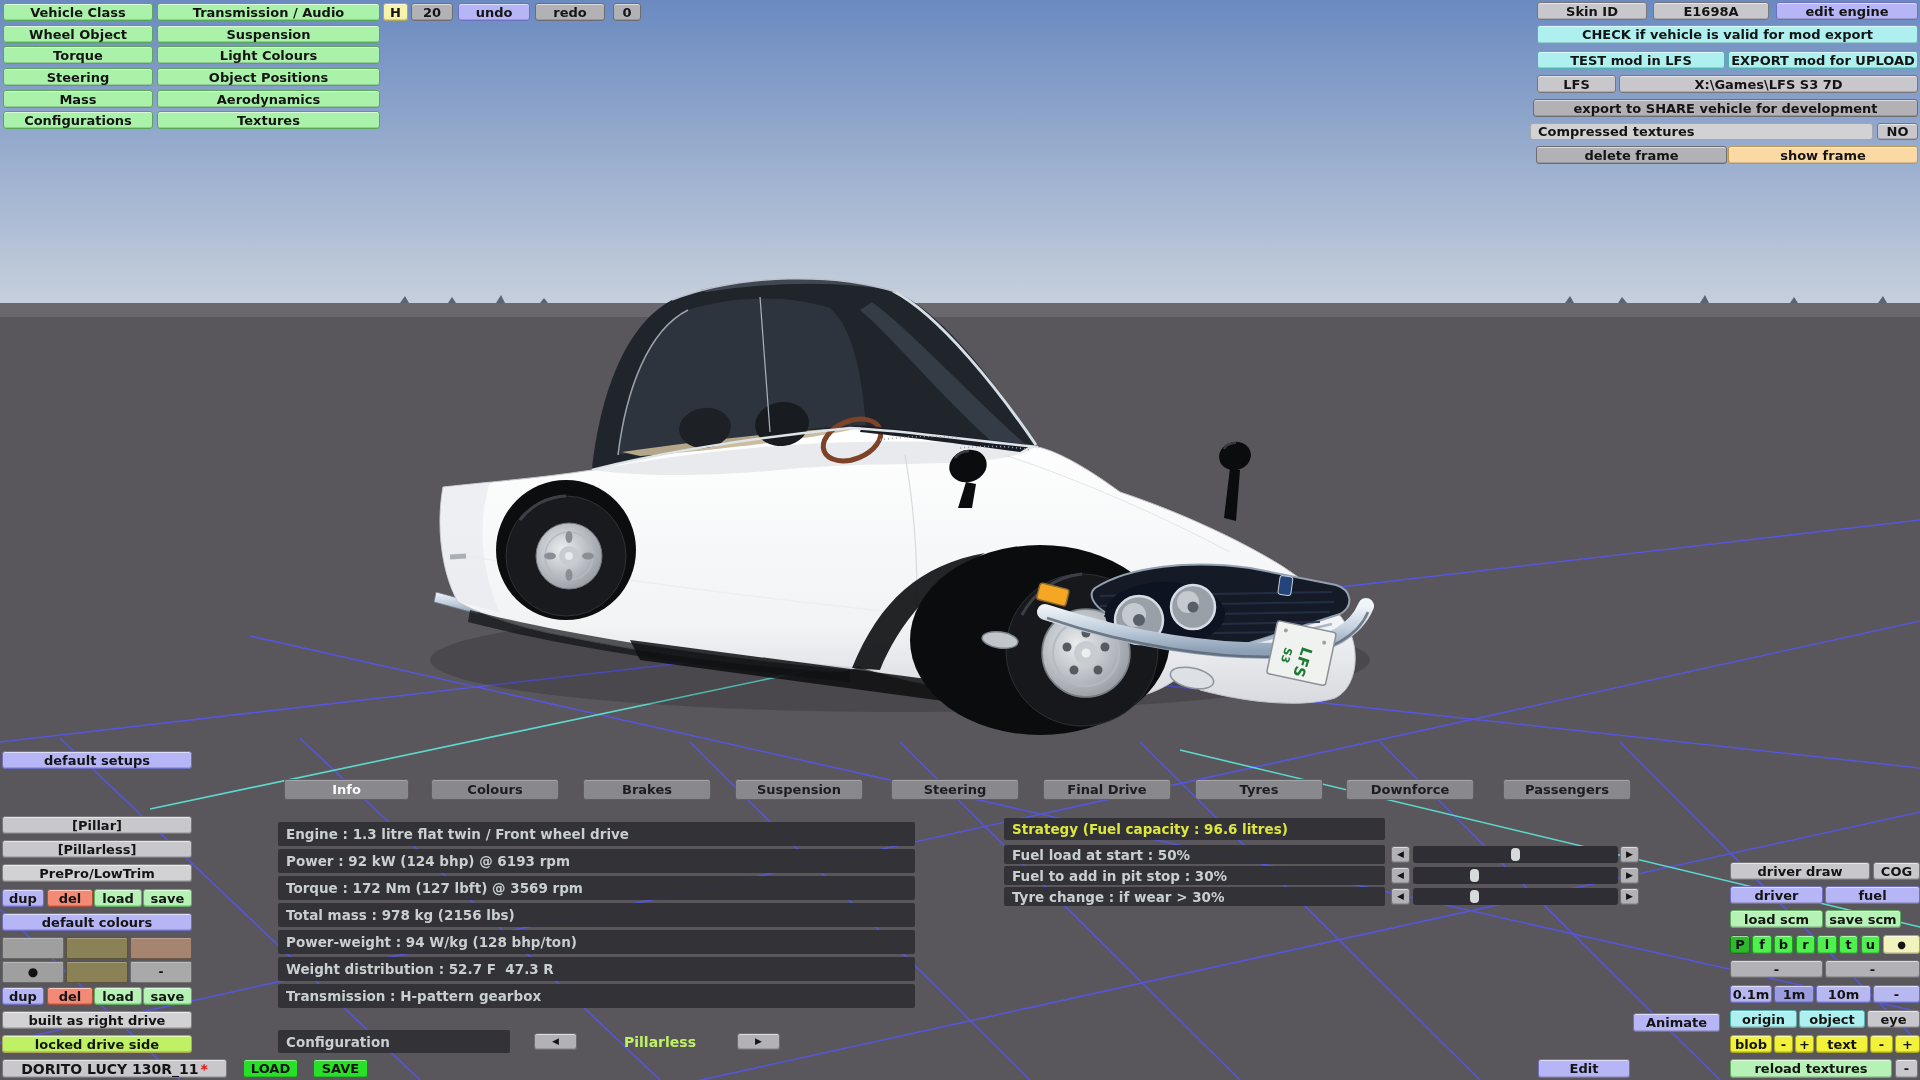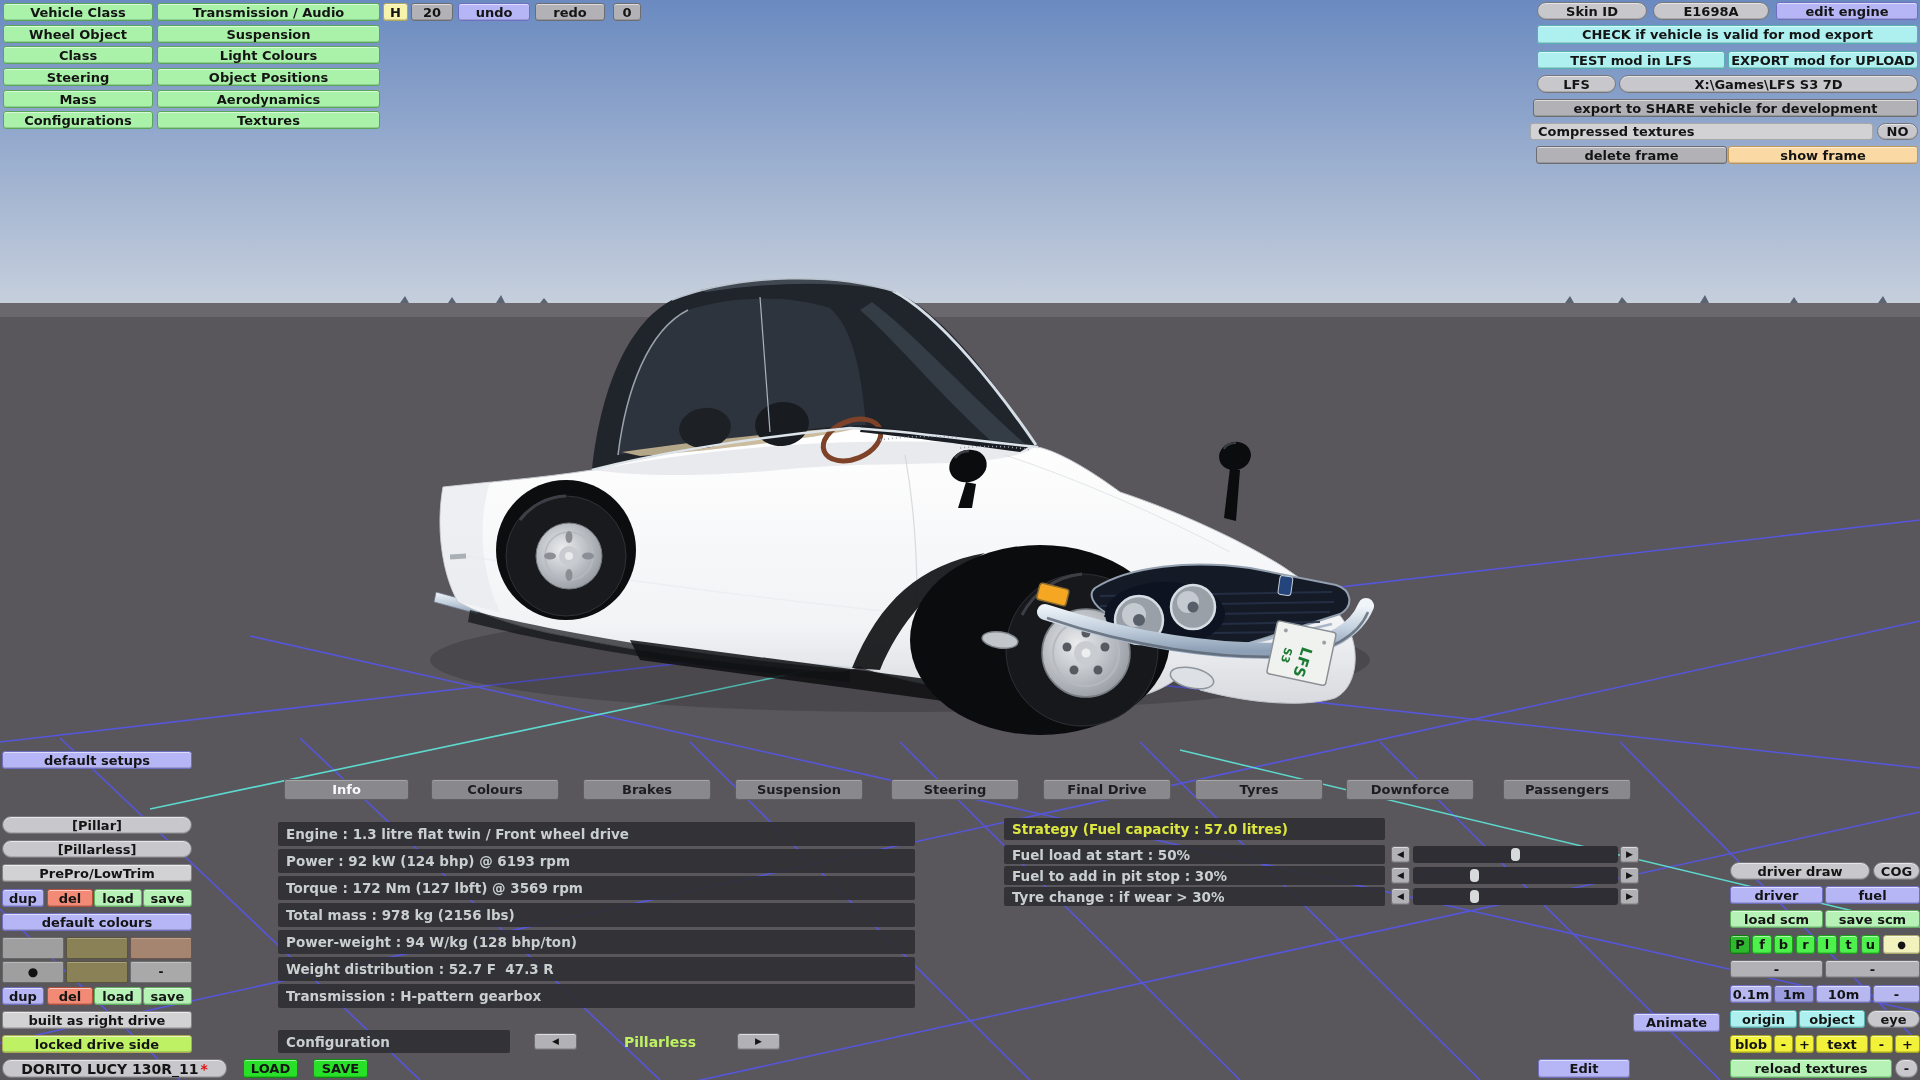"Skin ID" .gray { border-radius: 9px -> none }
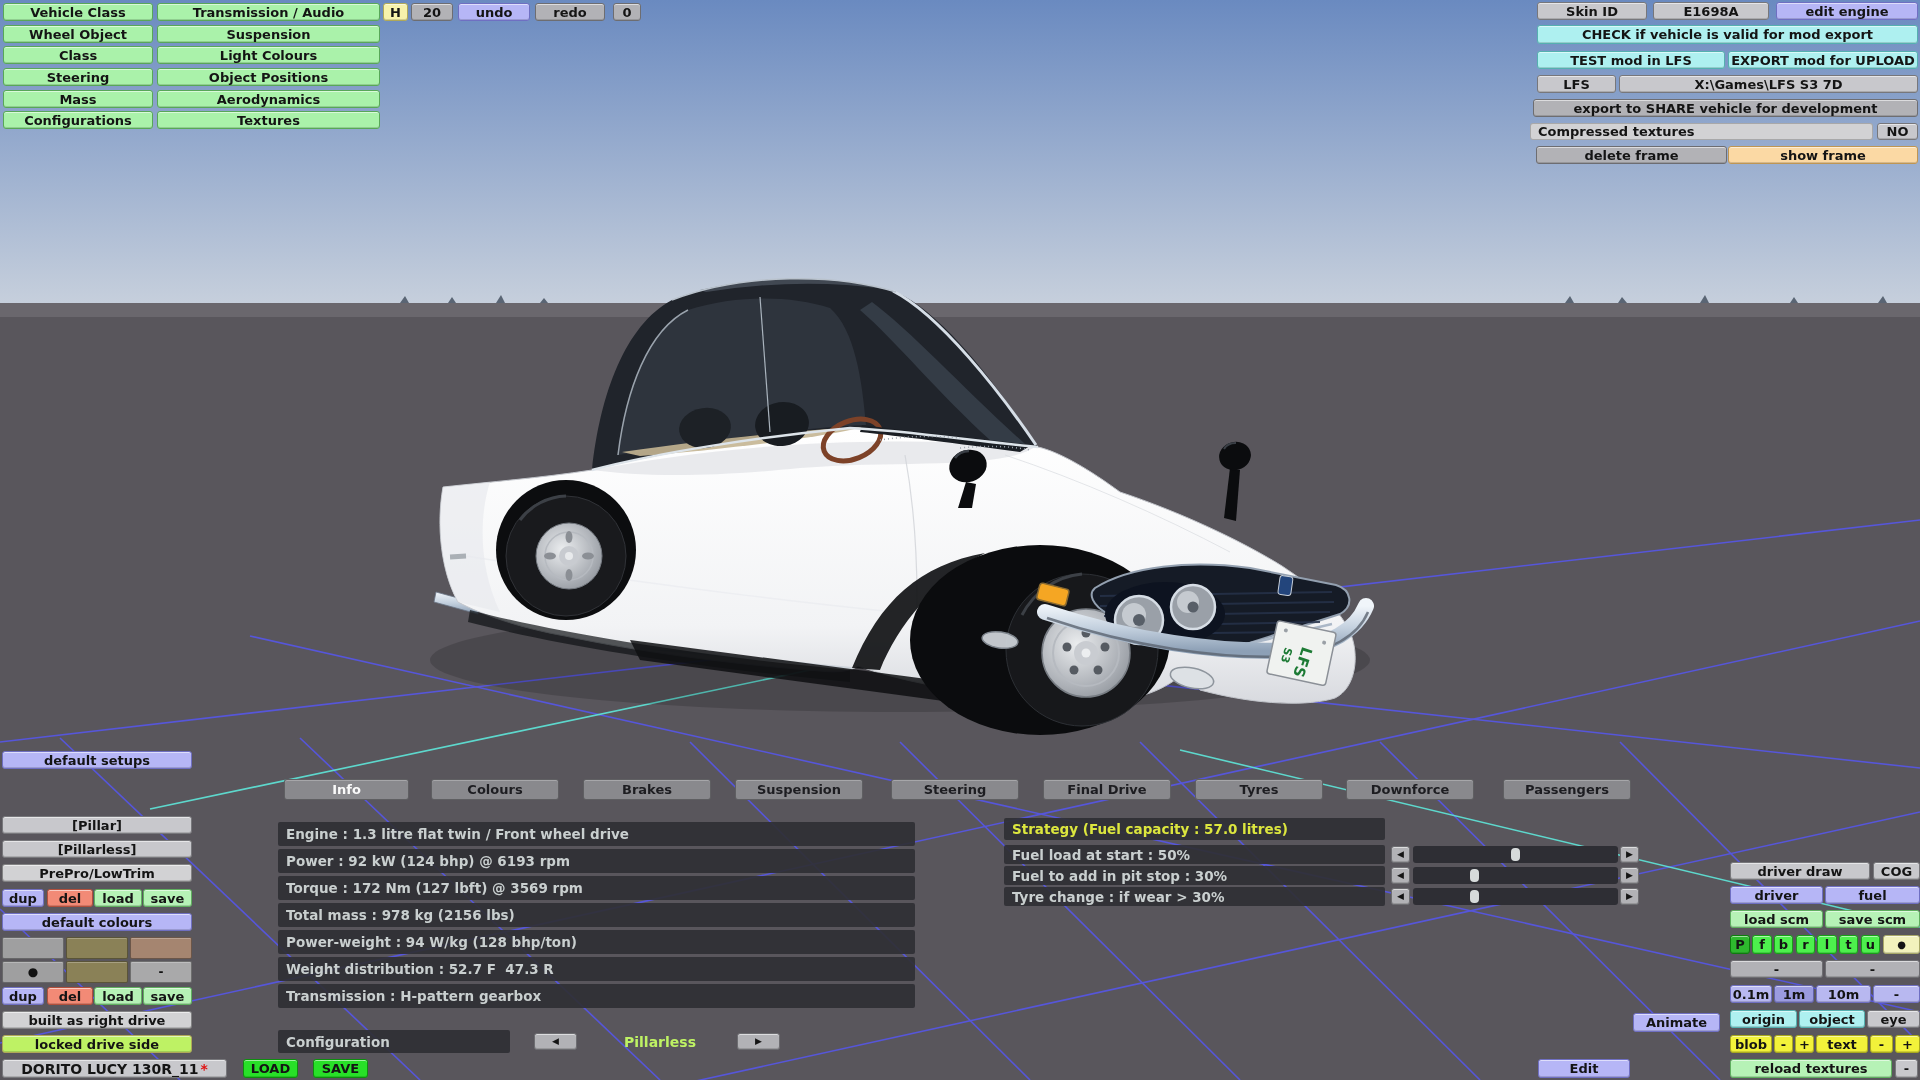"Class" div.btn { text: Class -> Torque }
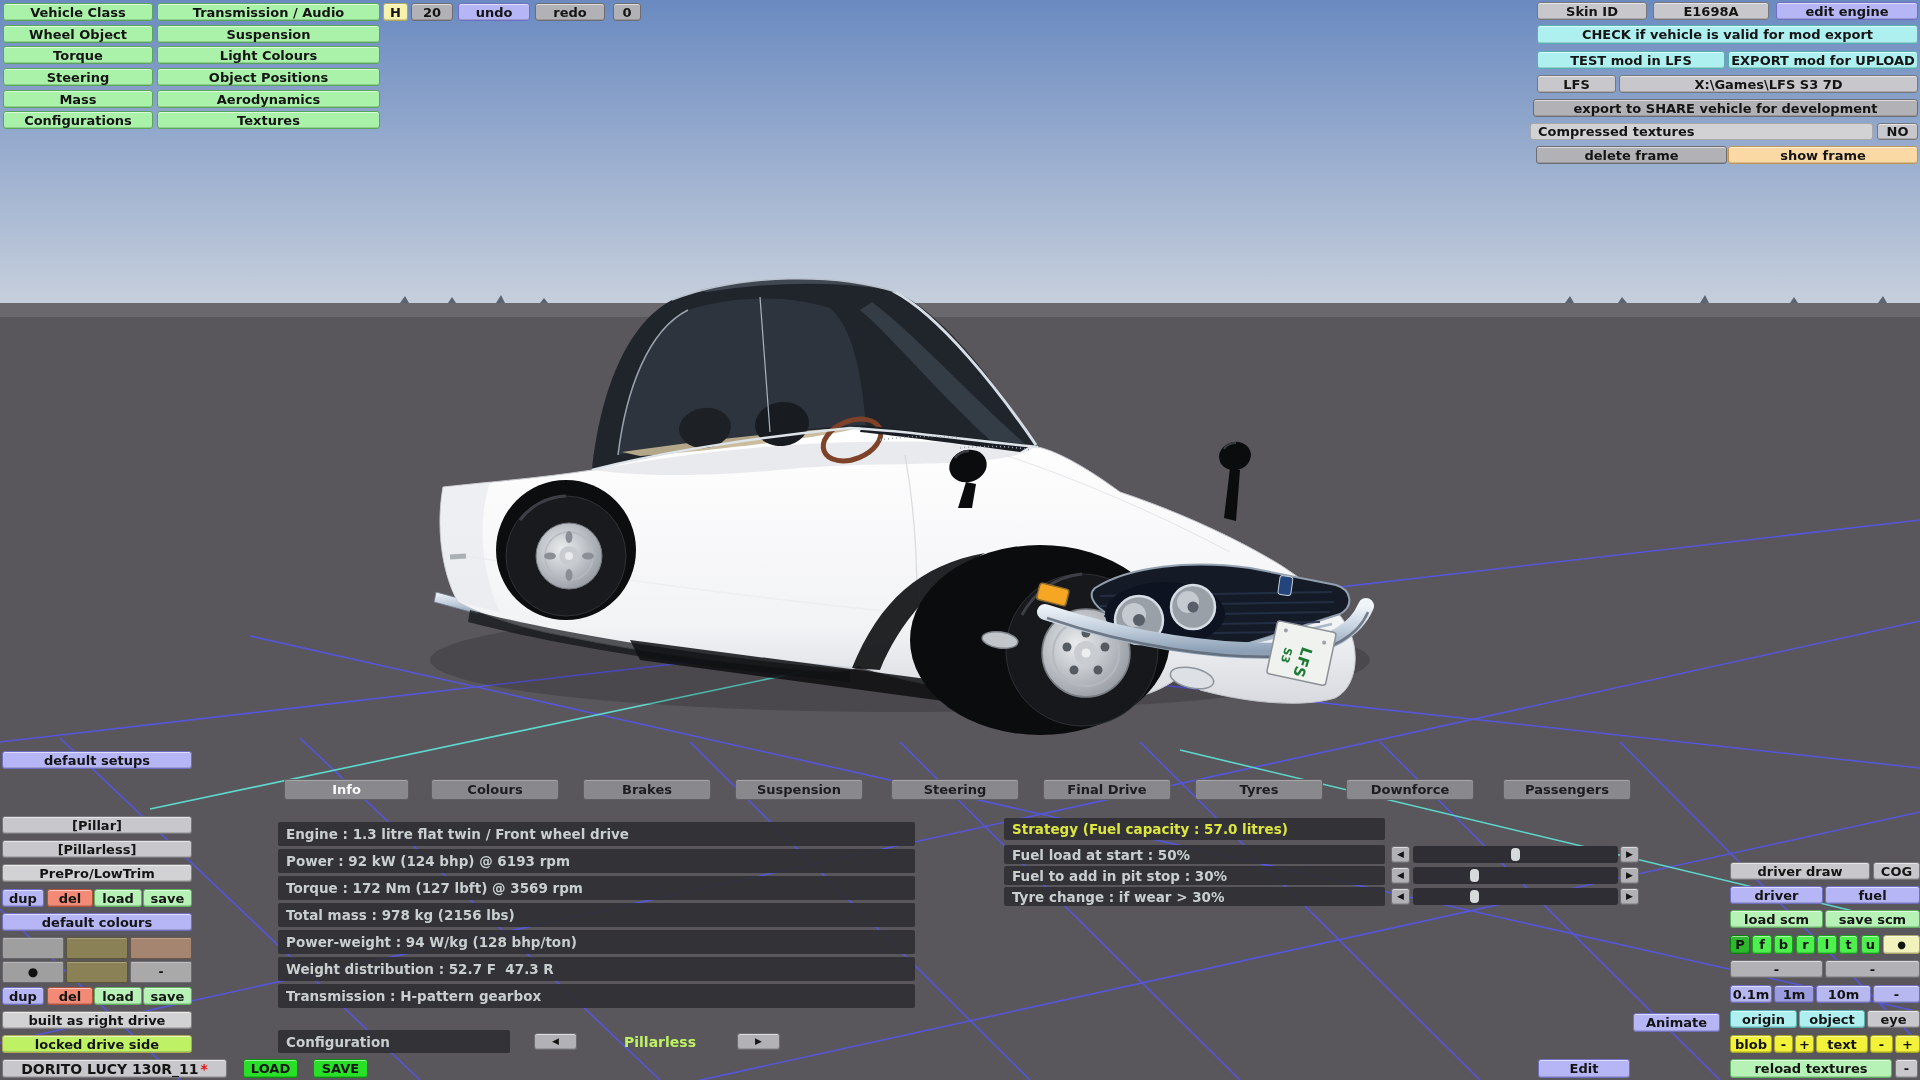"Strategy (Fuel capacity : 57.0" div.dbar { text: 57.0 -> 96.6 }
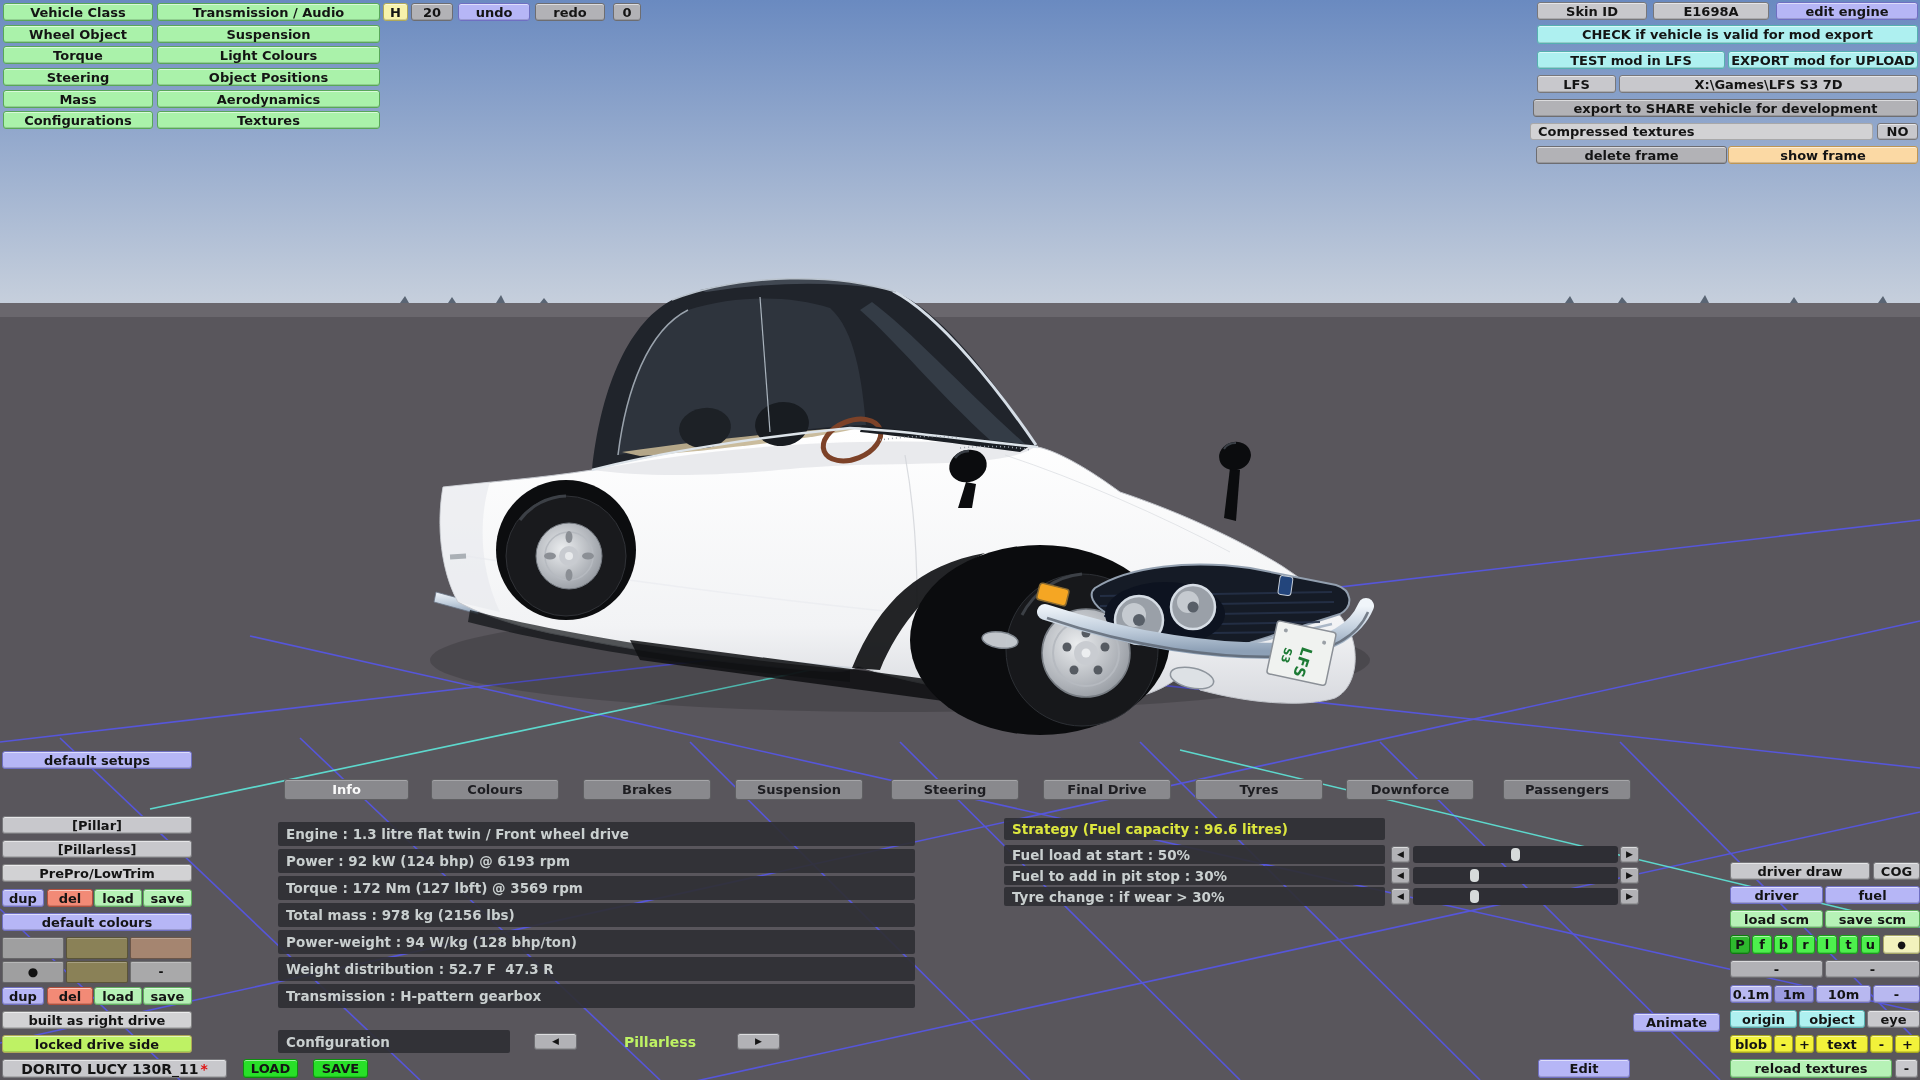"save scm" div.btn { width: 95px -> 76px }
